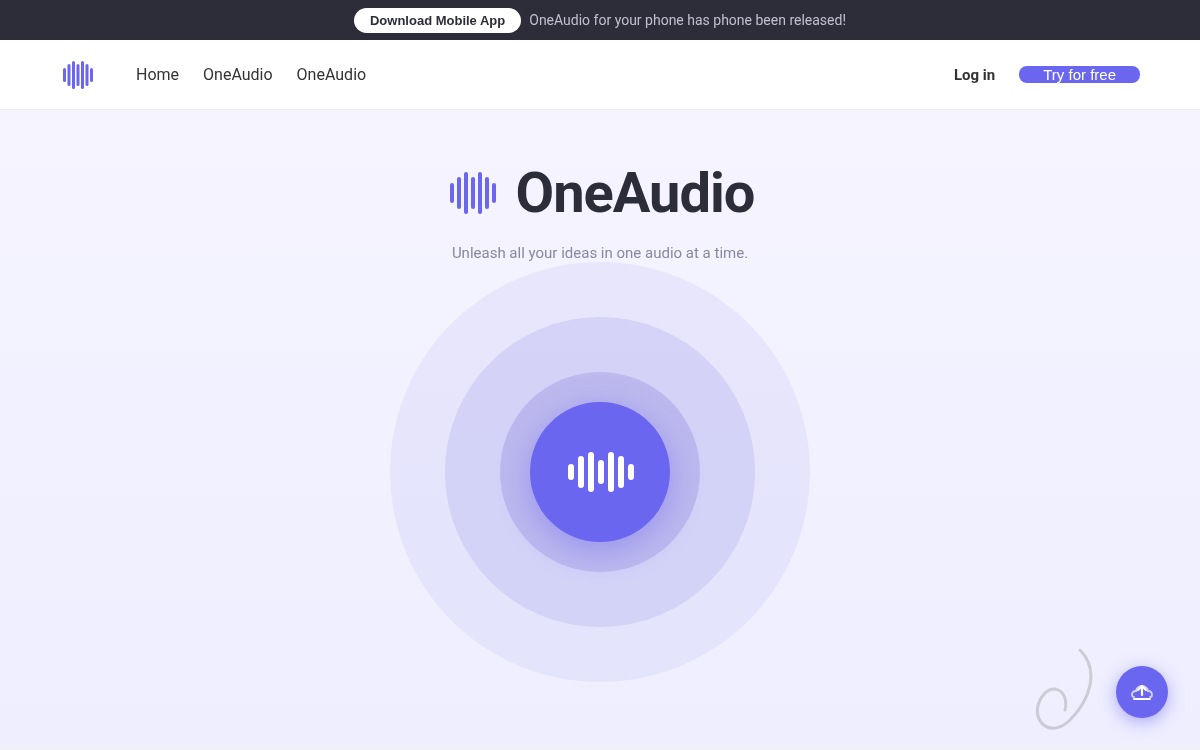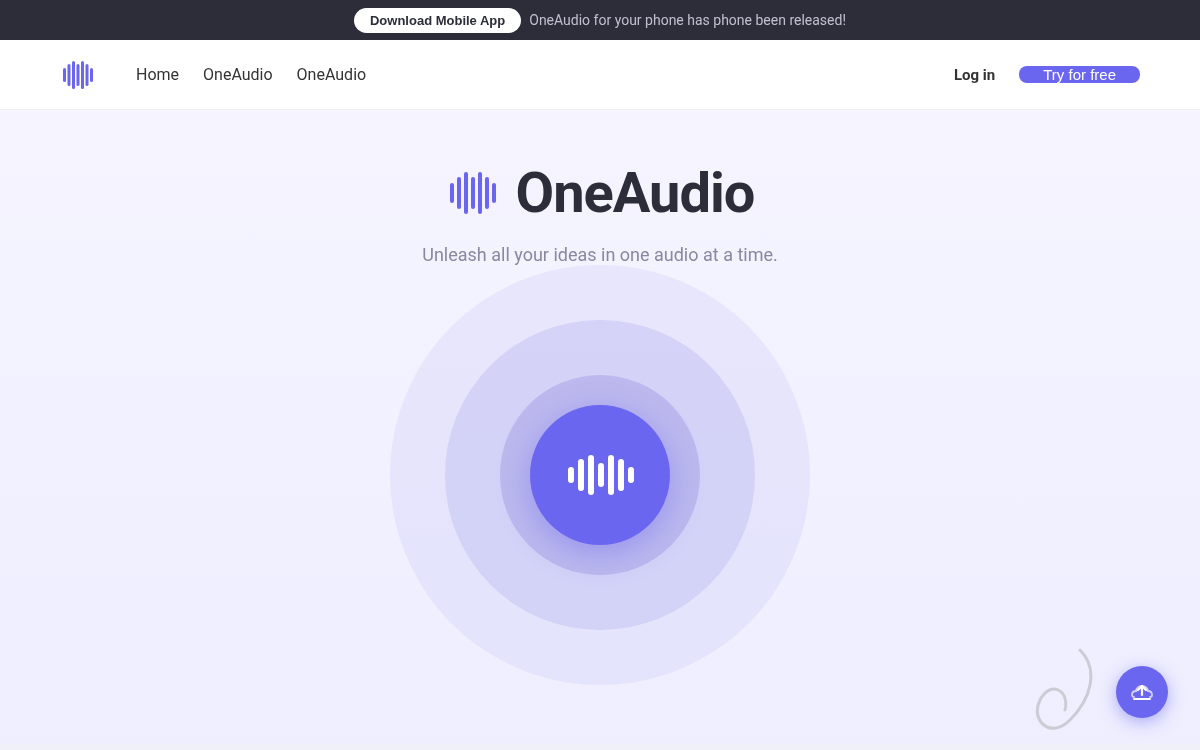"Unleash all your ideas in" .hero-subtitle { font-size: 18px -> 15px }
